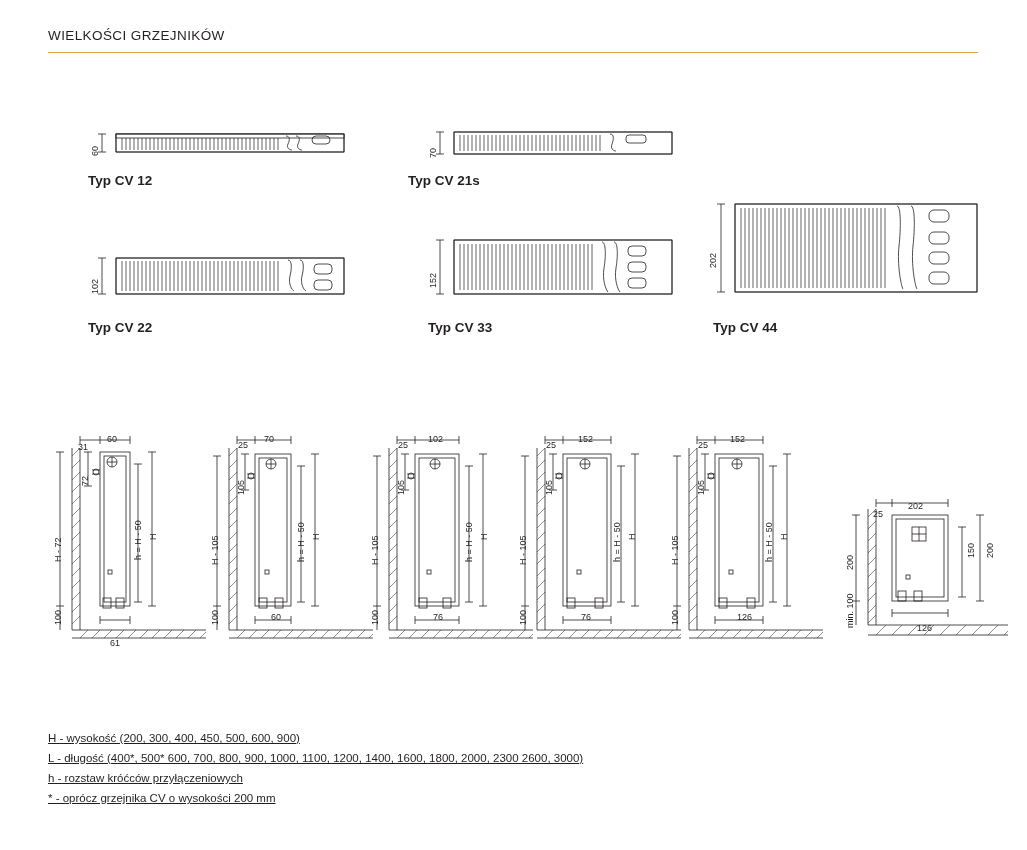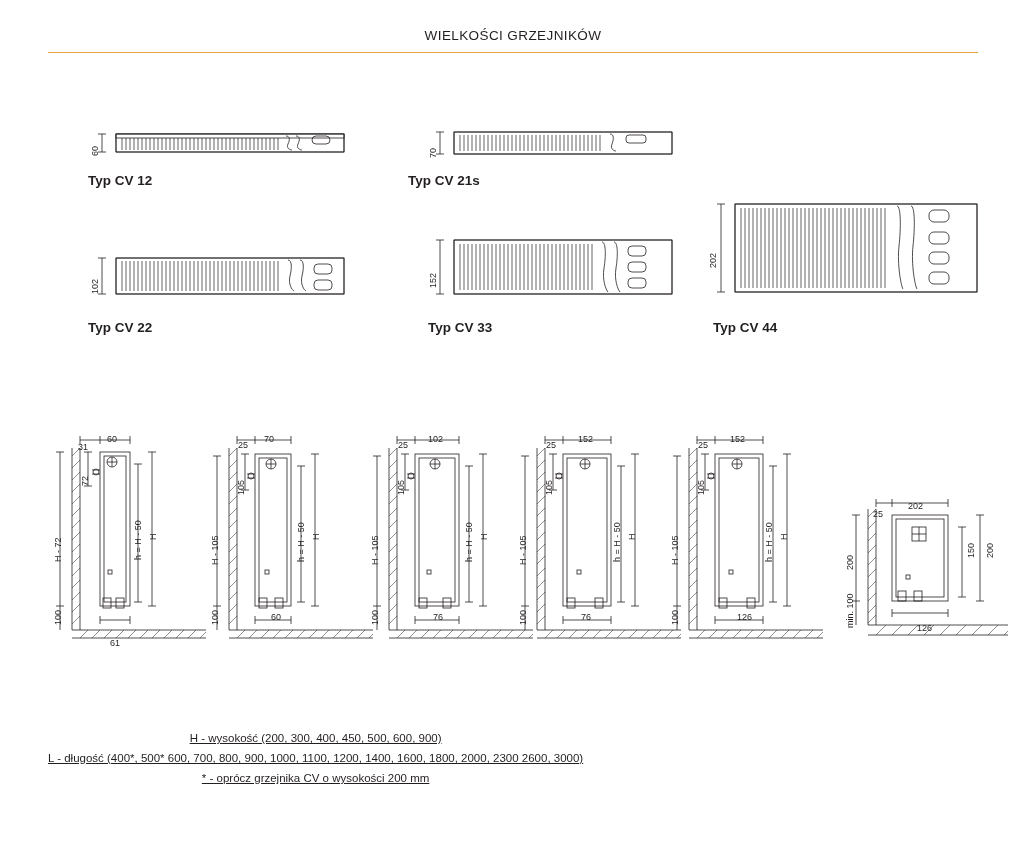"WIELKOŚCI GRZEJNIKÓW" .page { text-align: center -> none }
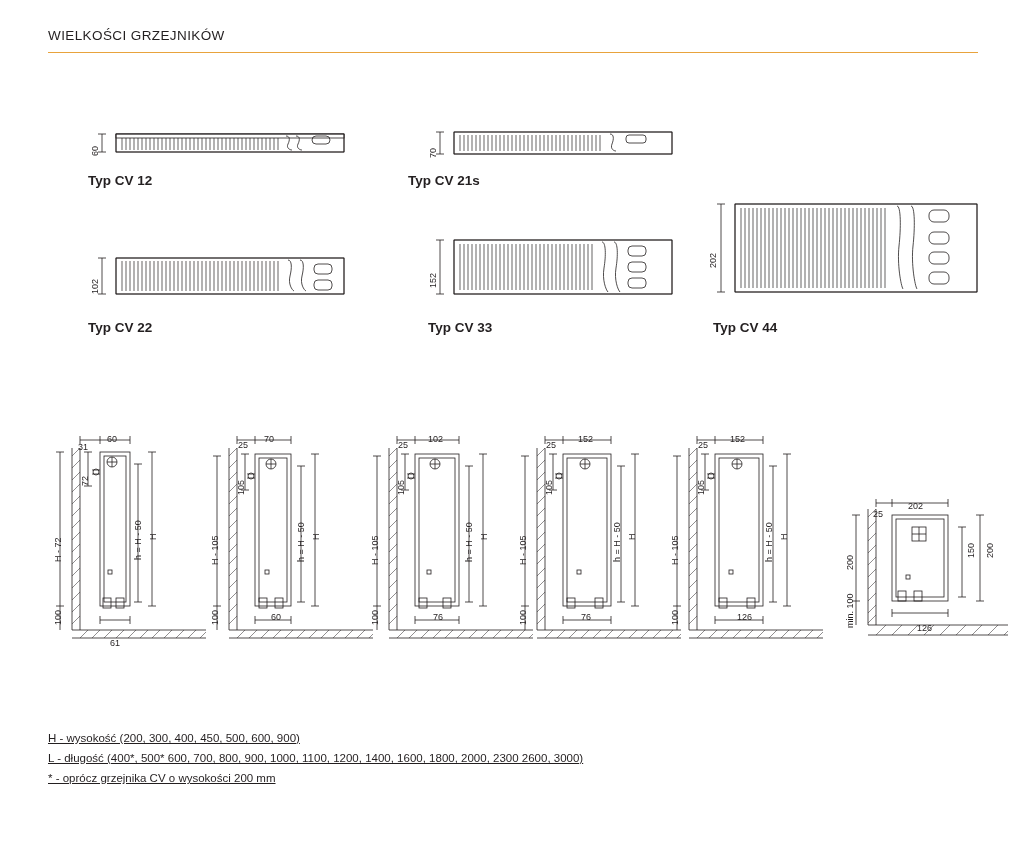"h - rozstaw króćców przyłączeniowych" div { html: none -> <div>h - rozstaw króćców przyłączeniowych</div> }
